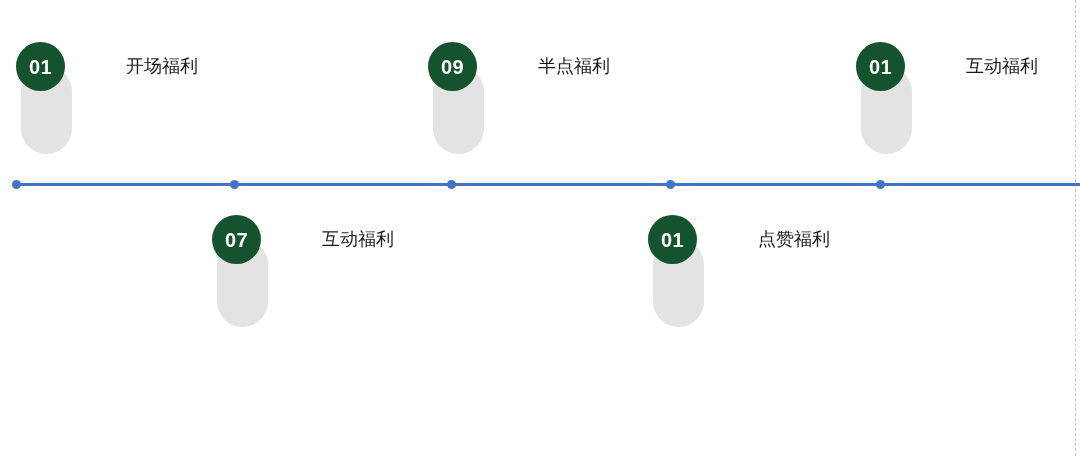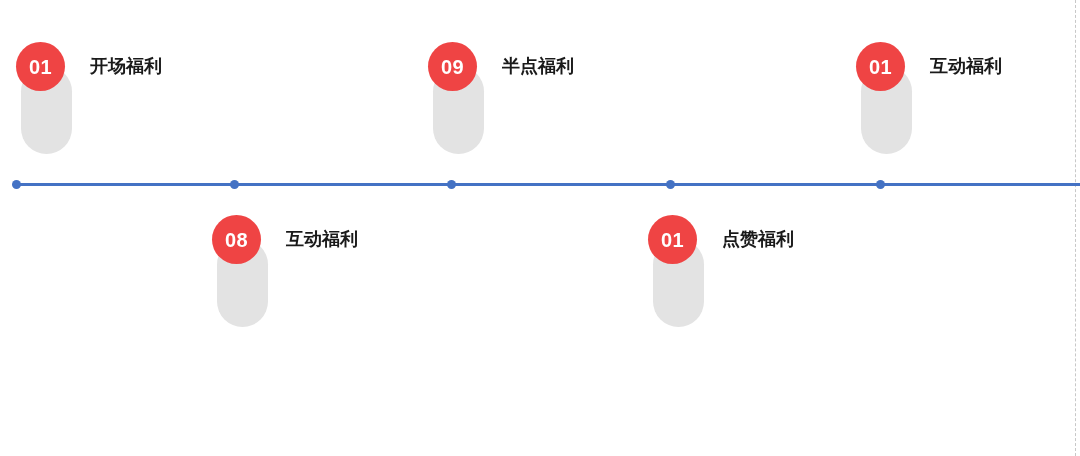"01" .badge { background: #ef4444 -> #14532d }
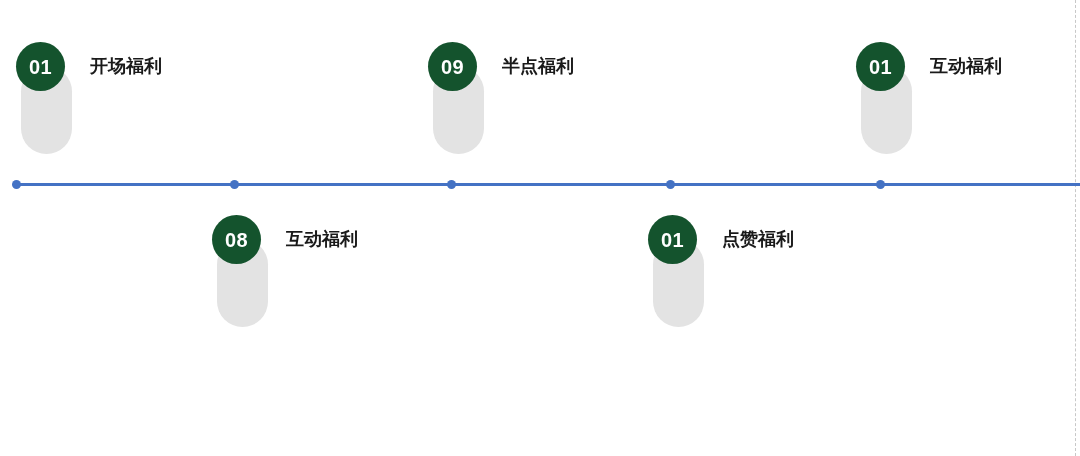"开场福利" .milestone-label { font-weight: bold -> normal; margin-left: none -> 36px }
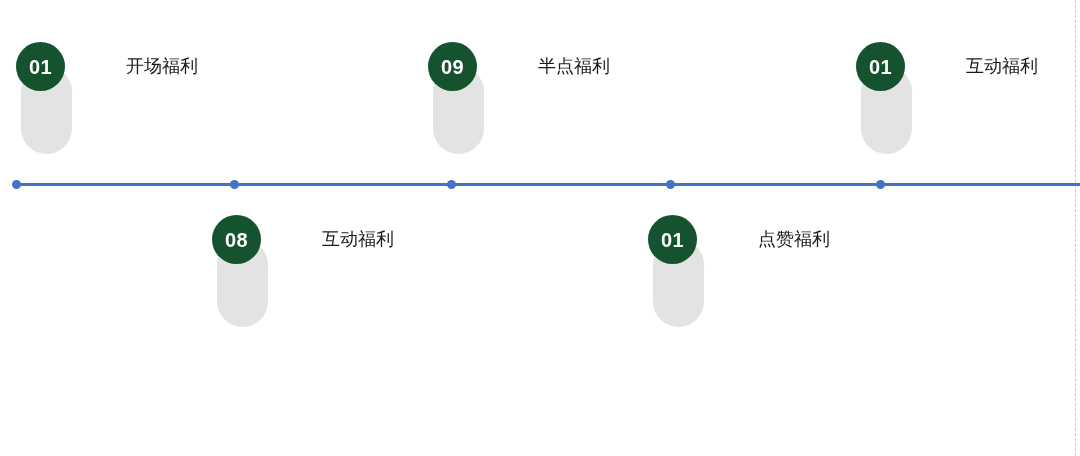"08" div.badge { text: 08 -> 07 }
